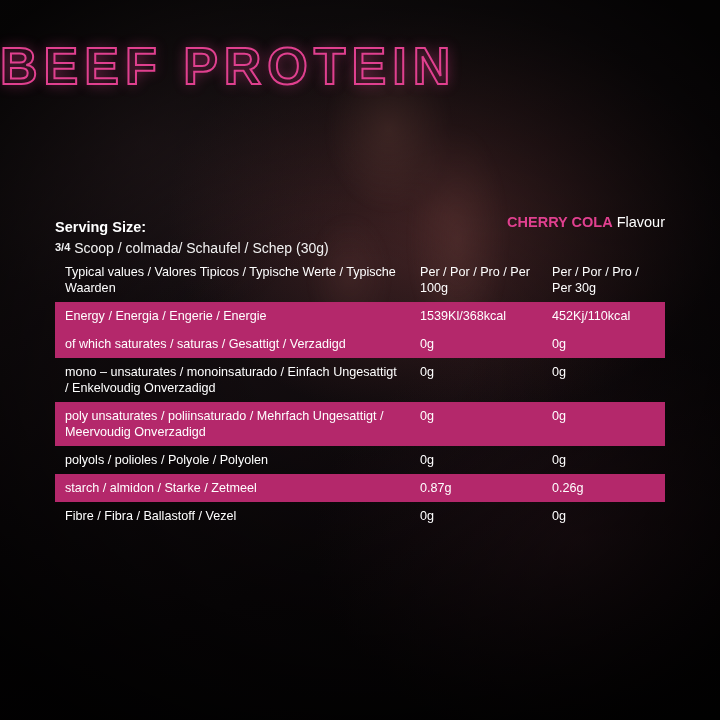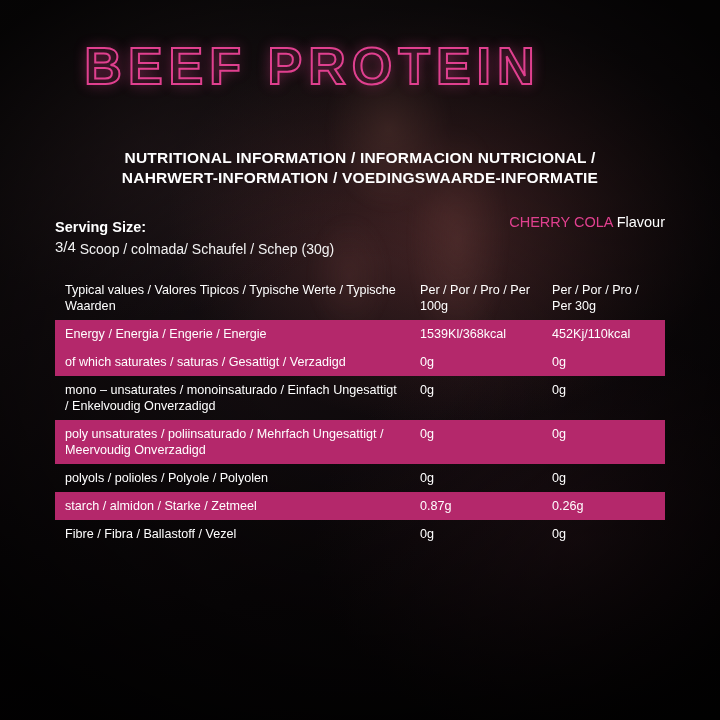"BEEF PROTEIN" .title { text-align: center -> left }
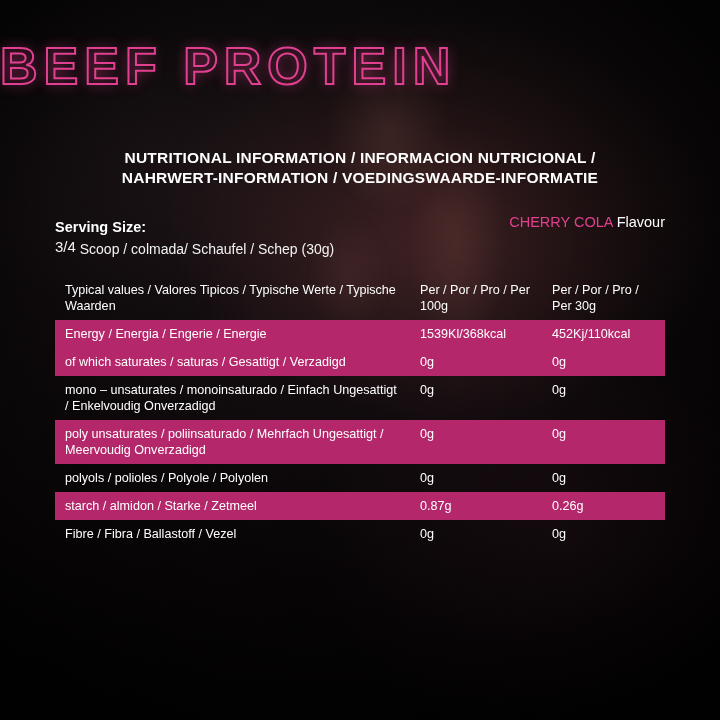"NUTRITIONAL INFORMATION / INFORMACION" div.headings { html: <div> <div>NUTRITIONAL INFORMATION / INFORMACION NUTRICIONAL /</div> <div>NAHRWERT-INFORMATION / VOEDINGSWAARDE-INFORMATIE</div> </div> -> none }
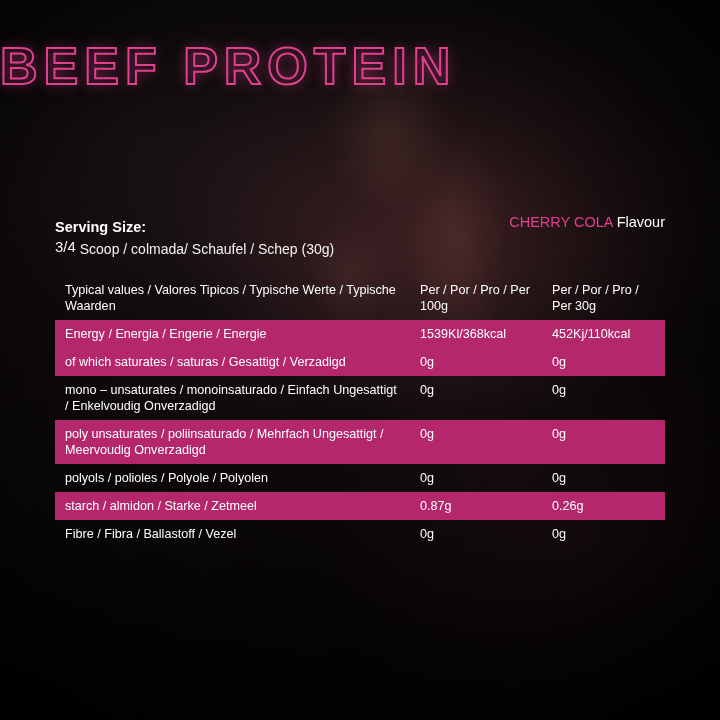"CHERRY COLA" .flavour .name { font-weight: normal -> bold }
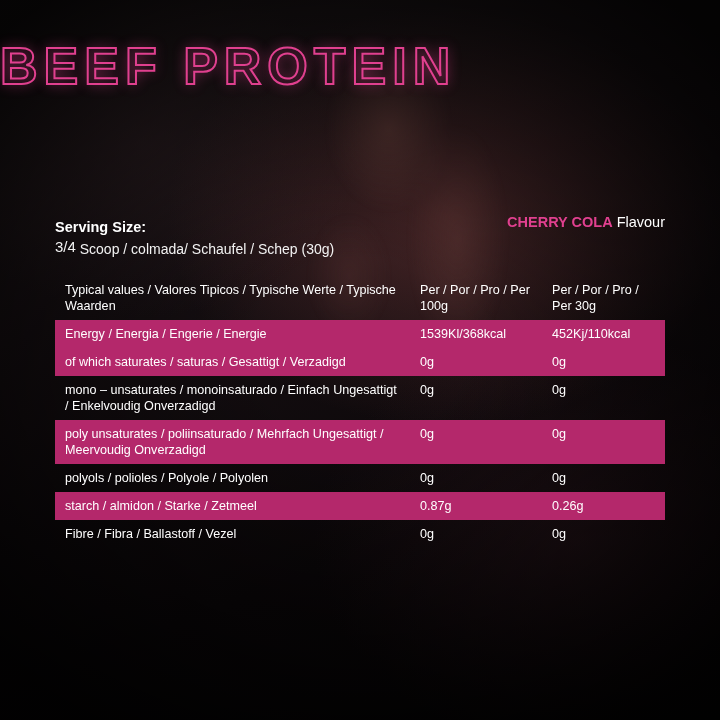"3/4" .serving-sub .frac { font-size: 15px -> 11px; font-weight: none -> bold }
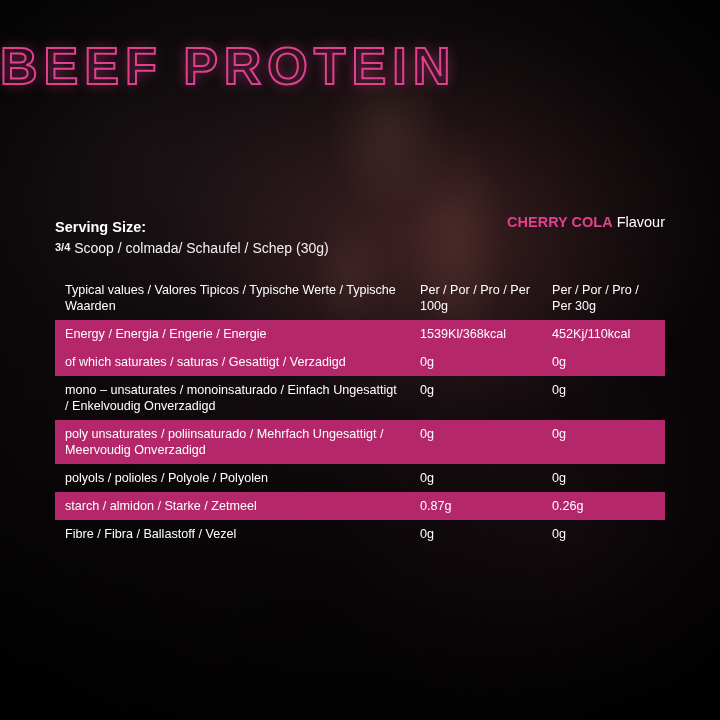"Typical values / Valores Tipicos" table.nutri { top: 276px -> 258px }
